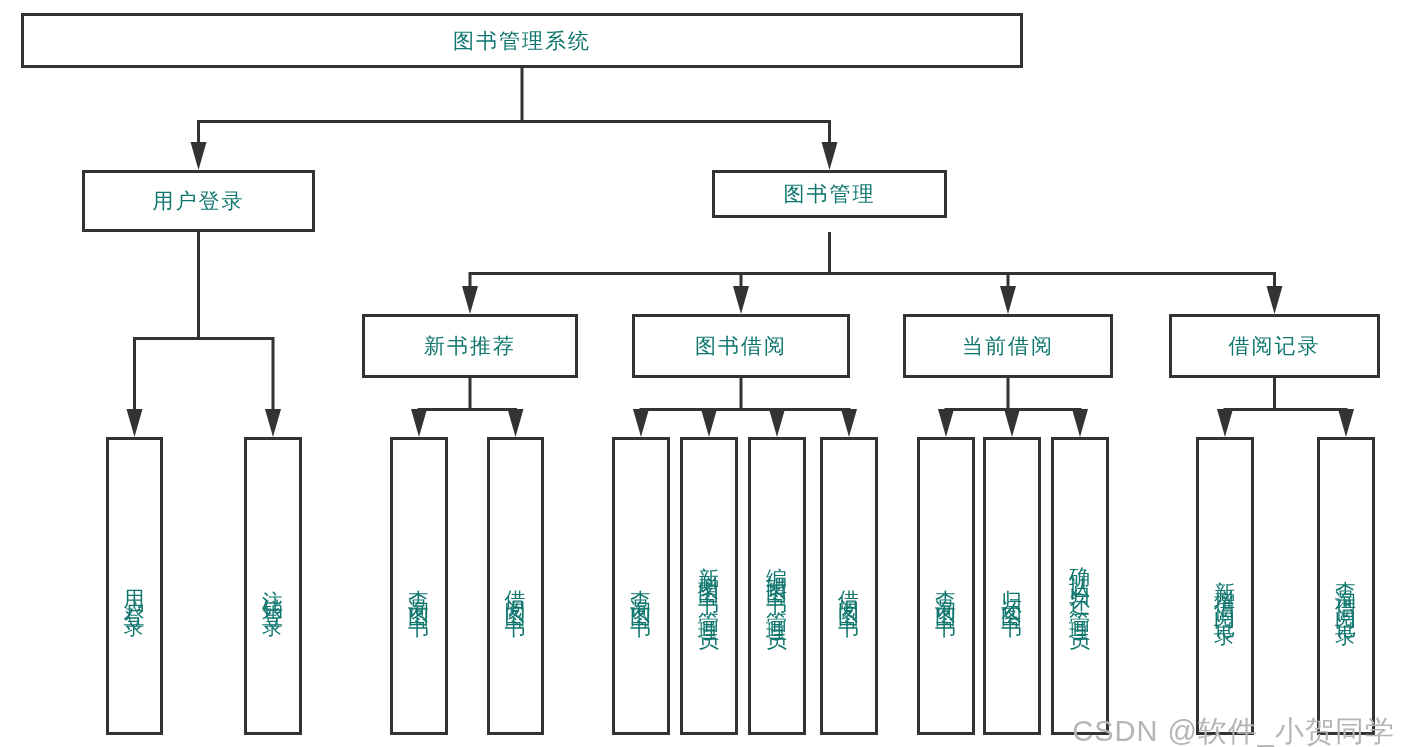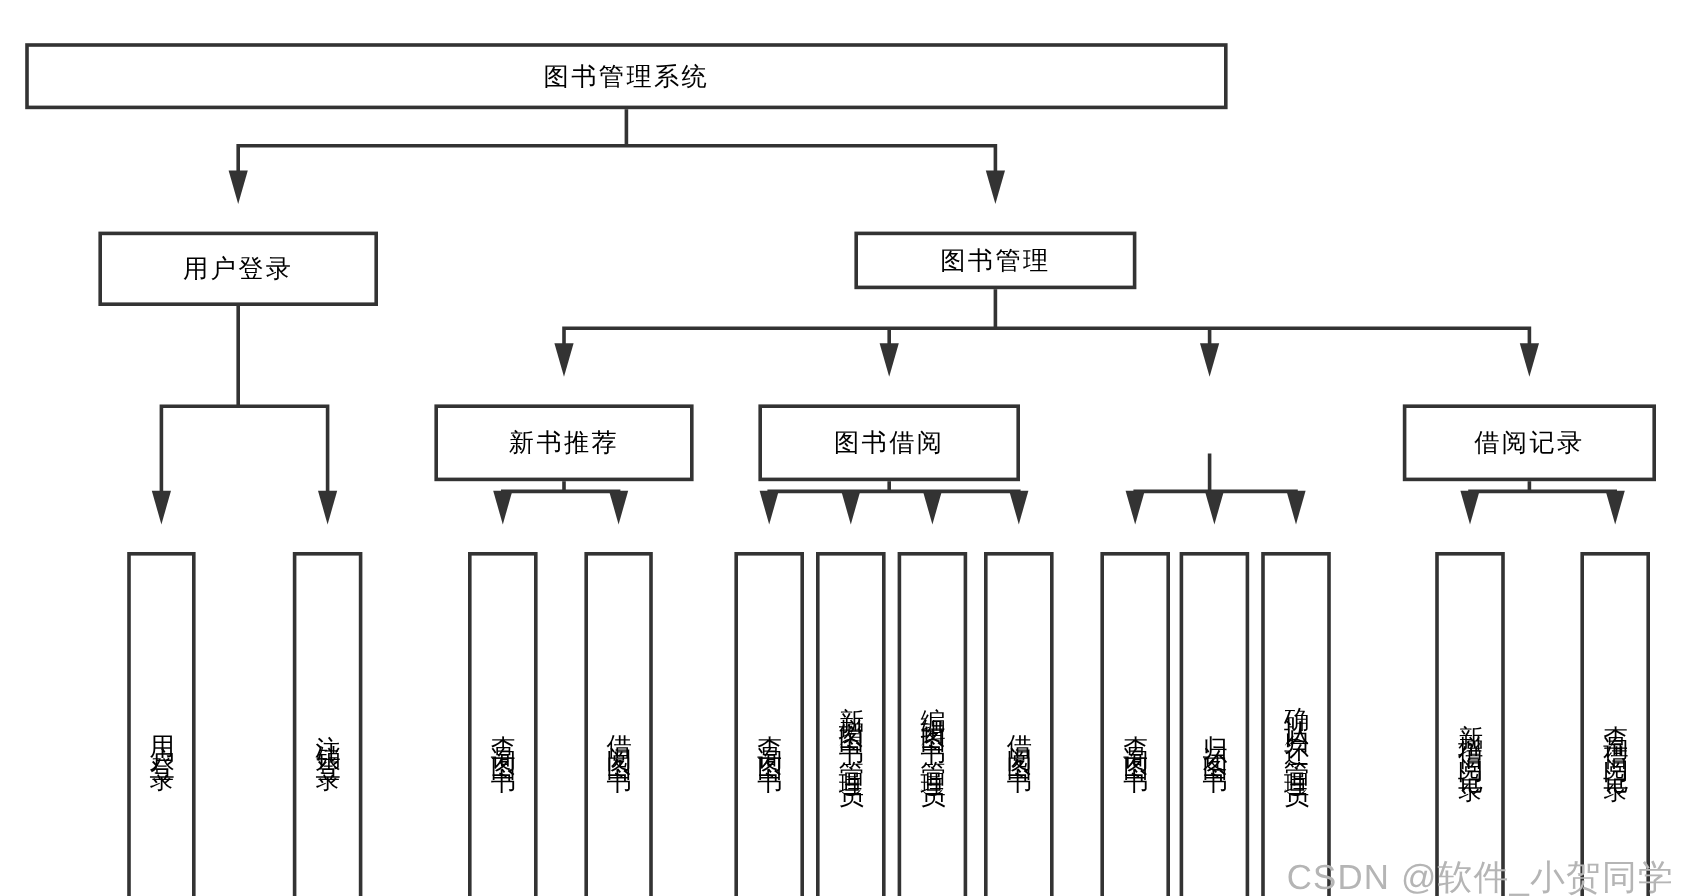"图书管理系统" .box { color: #000000 -> #0f766e; margin-top: 23px -> none }
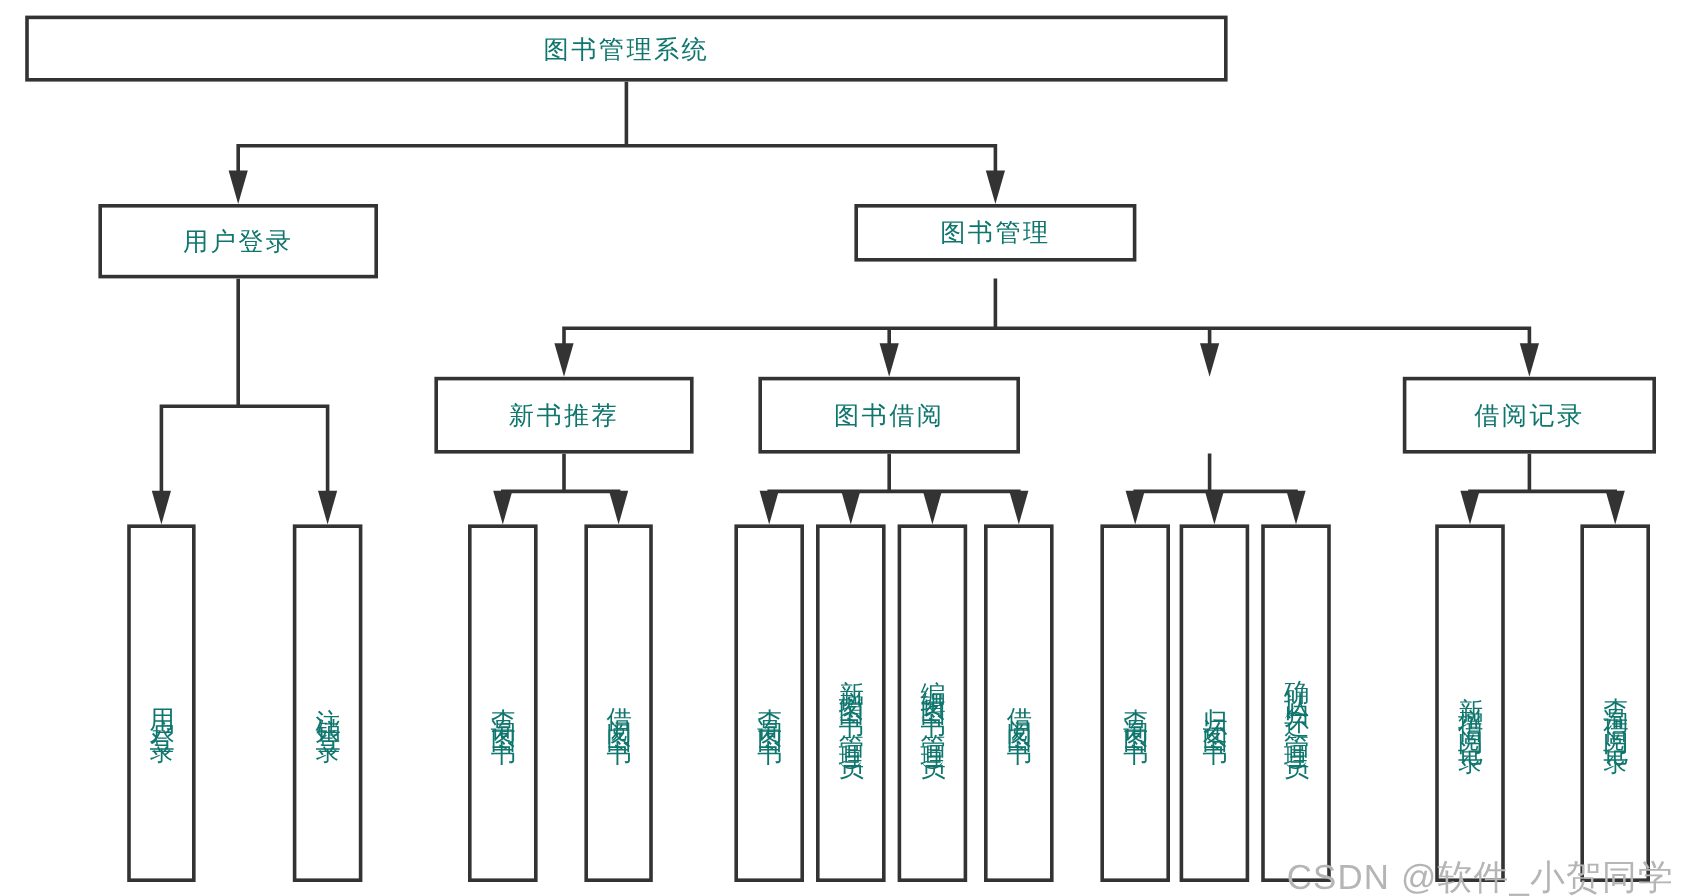"当前借阅" div.box { html: none -> <div> <span>当前借阅</span> </div> }
